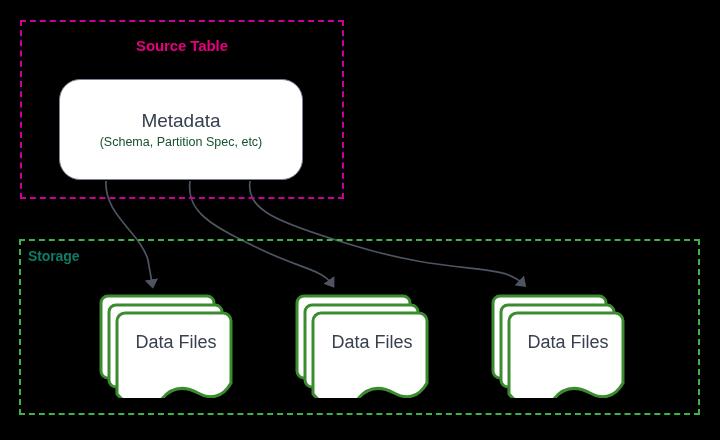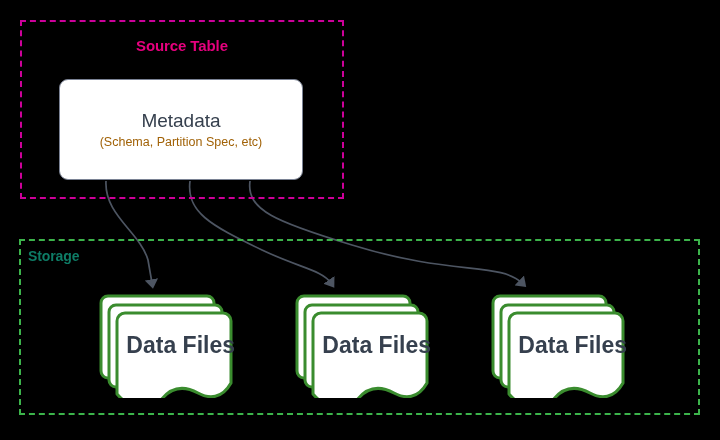"Metadata" #metadata-box { border-radius: 9px -> 21px }
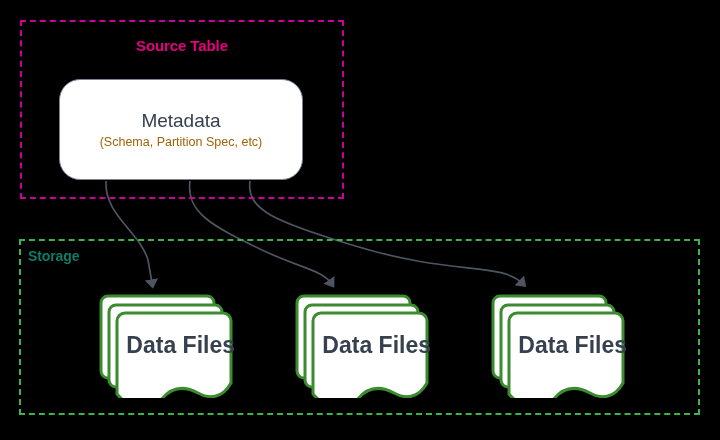"(Schema, Partition Spec, etc)" #metadata-subtitle { color: #a16207 -> #14532d }
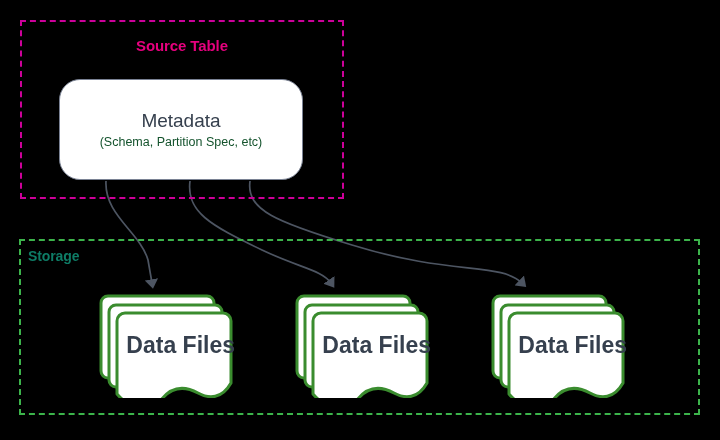"Data Files" .datafile-label { font-size: 23px -> 18px; font-weight: bold -> none; text-align: right -> center }
